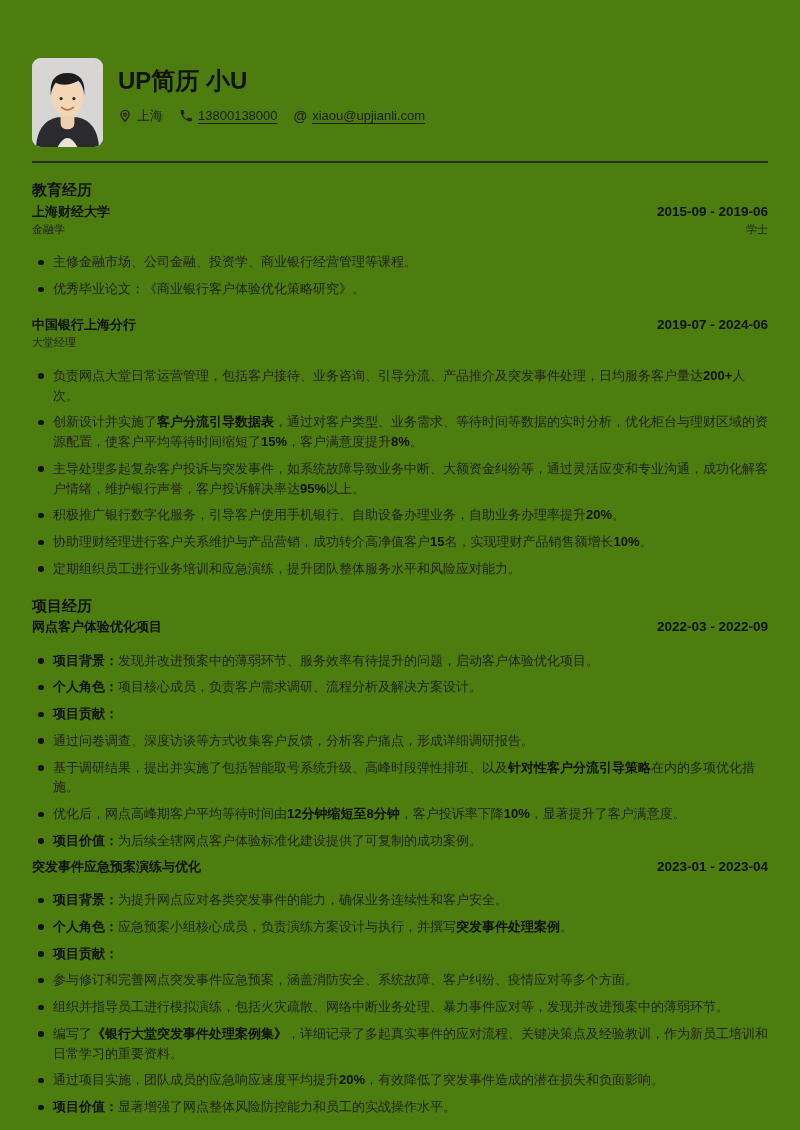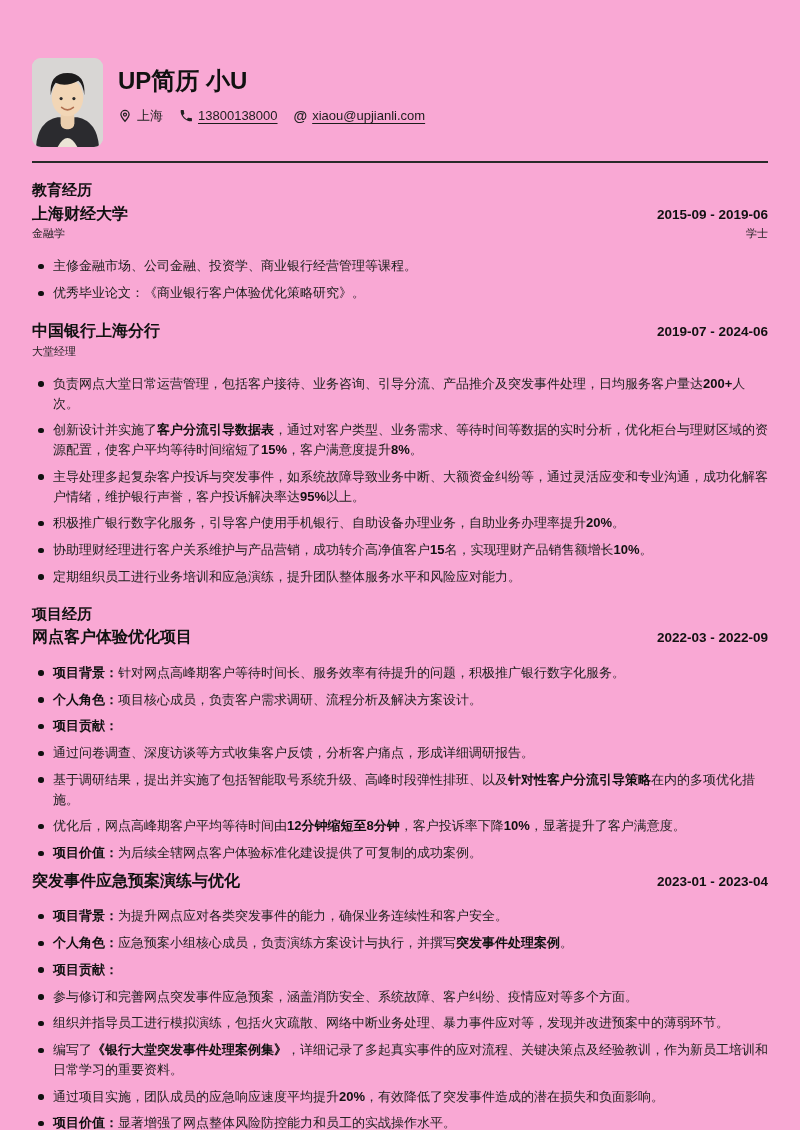"UP简历 小U" .page { background: #f9a8d4 -> #4d7c0f }
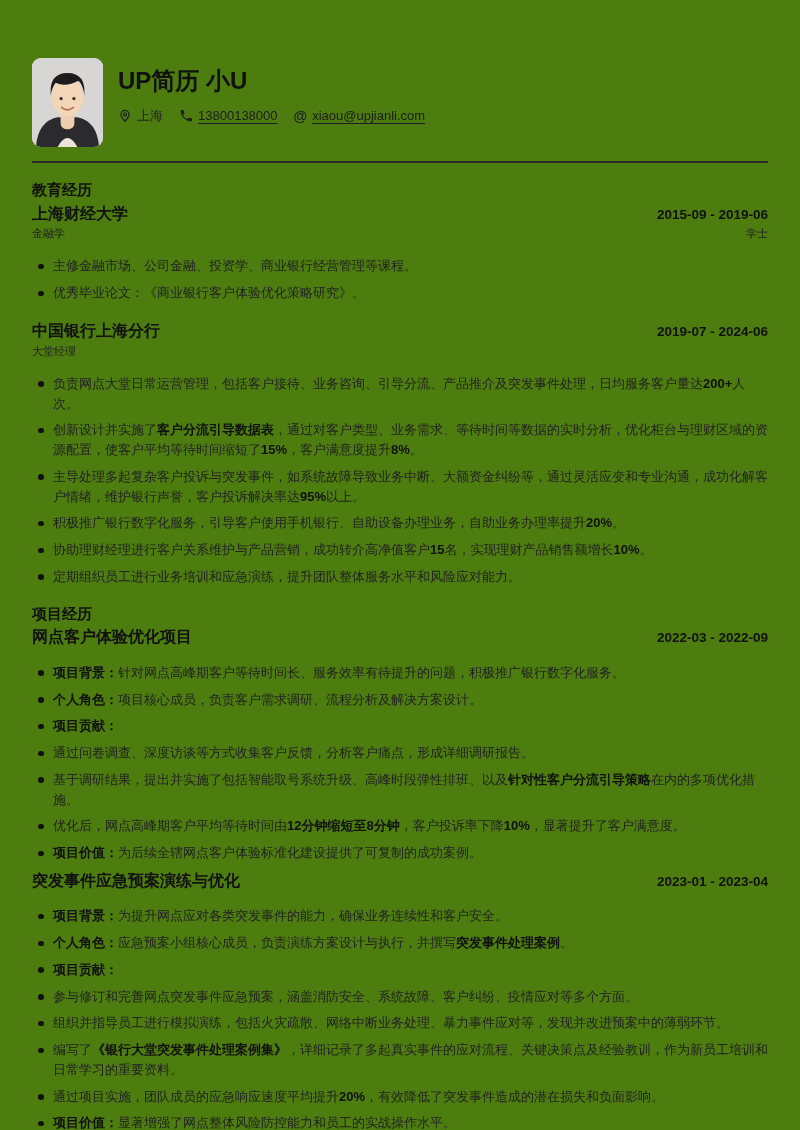"上海财经大学" .row-title { font-size: 16px -> 13px }
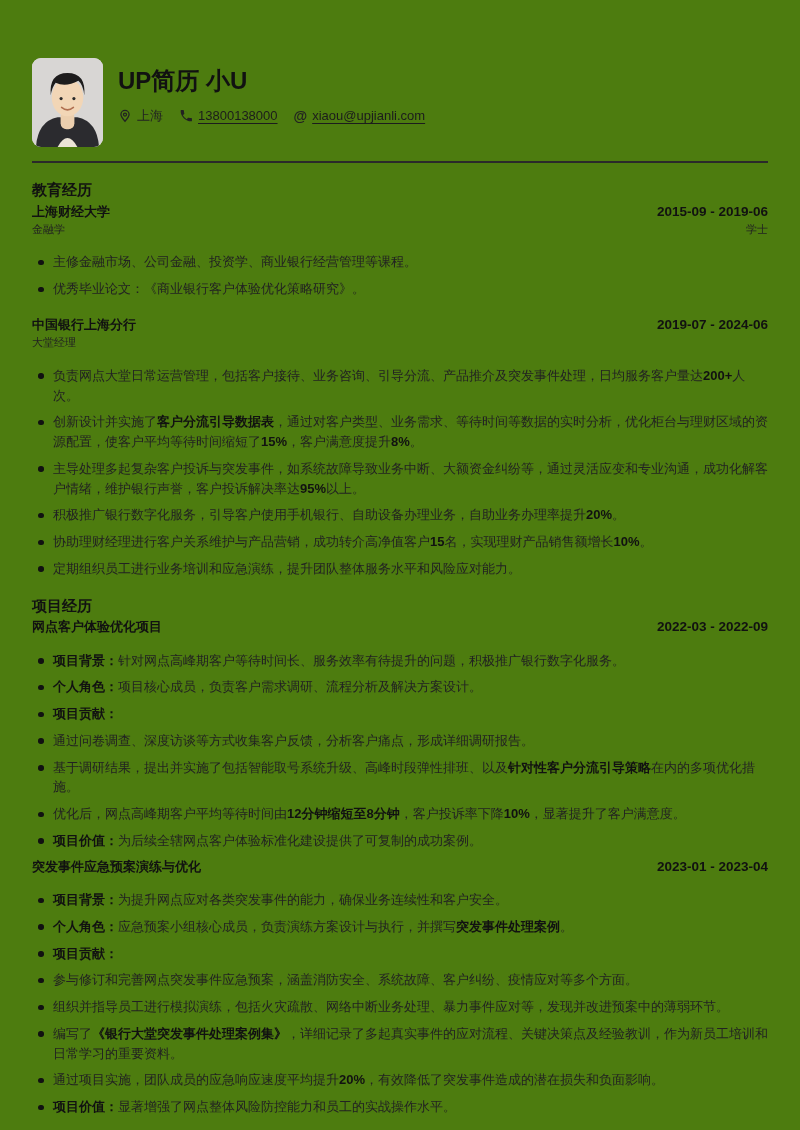"针对网点高峰期客户等待时间长、服务效率有待提升的问题，积极推广银行数字化服务。" span { text: 针对网点高峰期客户等待时间长、服务效率有待提升的问题，积极推广银行数字化服务 -> 发现并改进预案中的薄弱环节、服务效率有待提升的问题，启动客户体验优化项目 }
